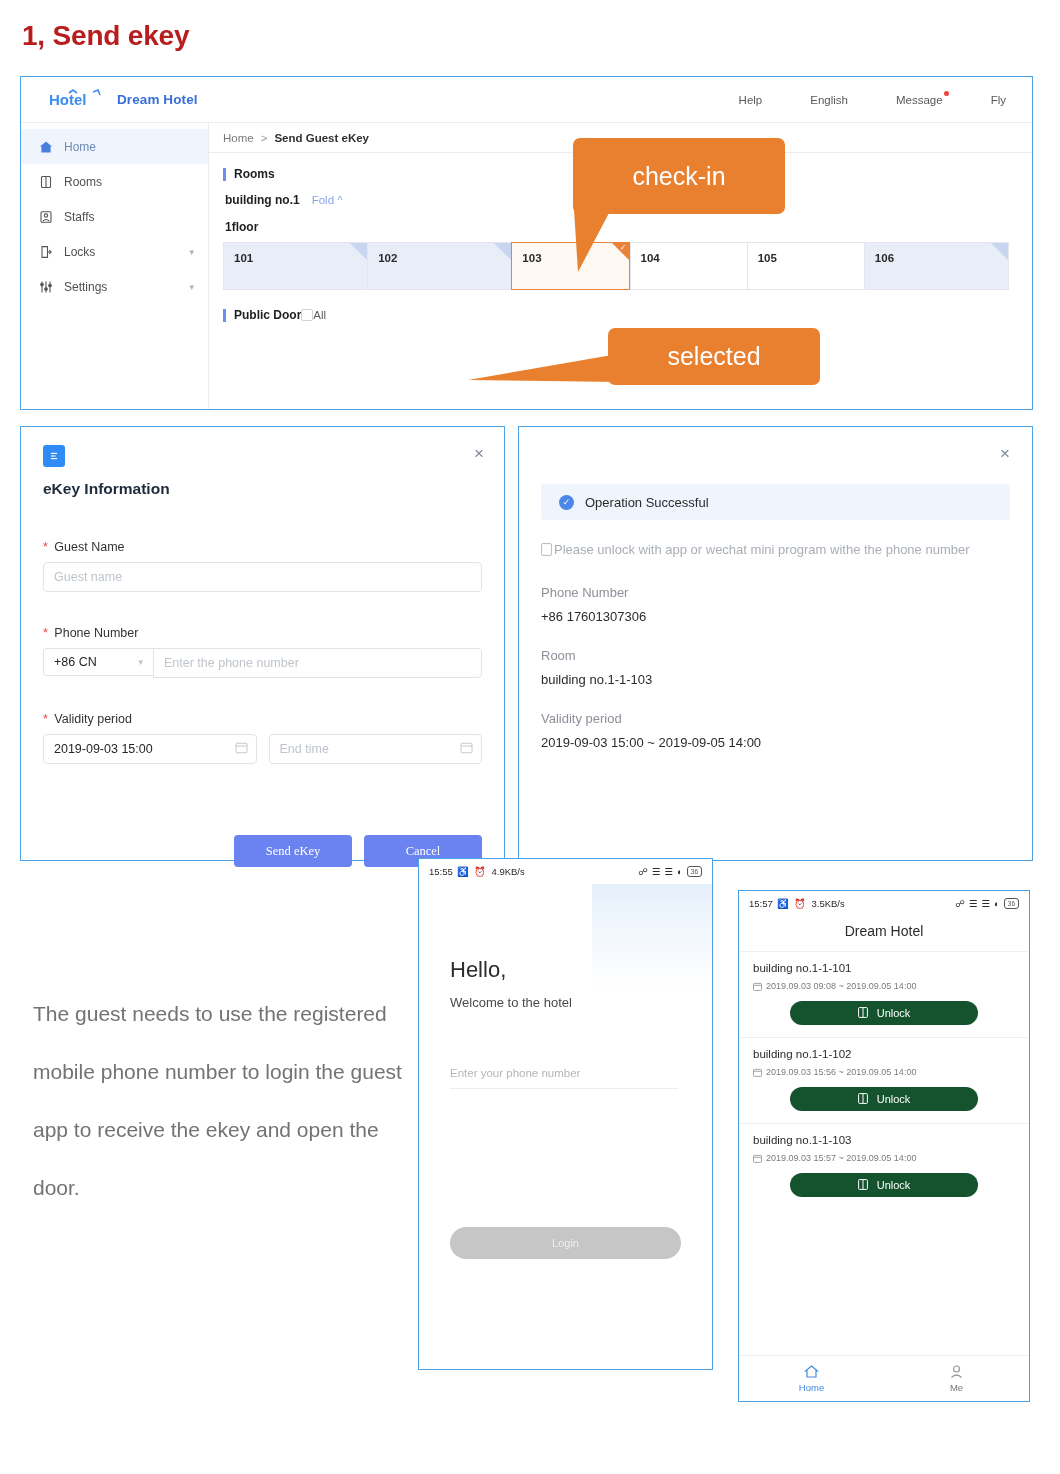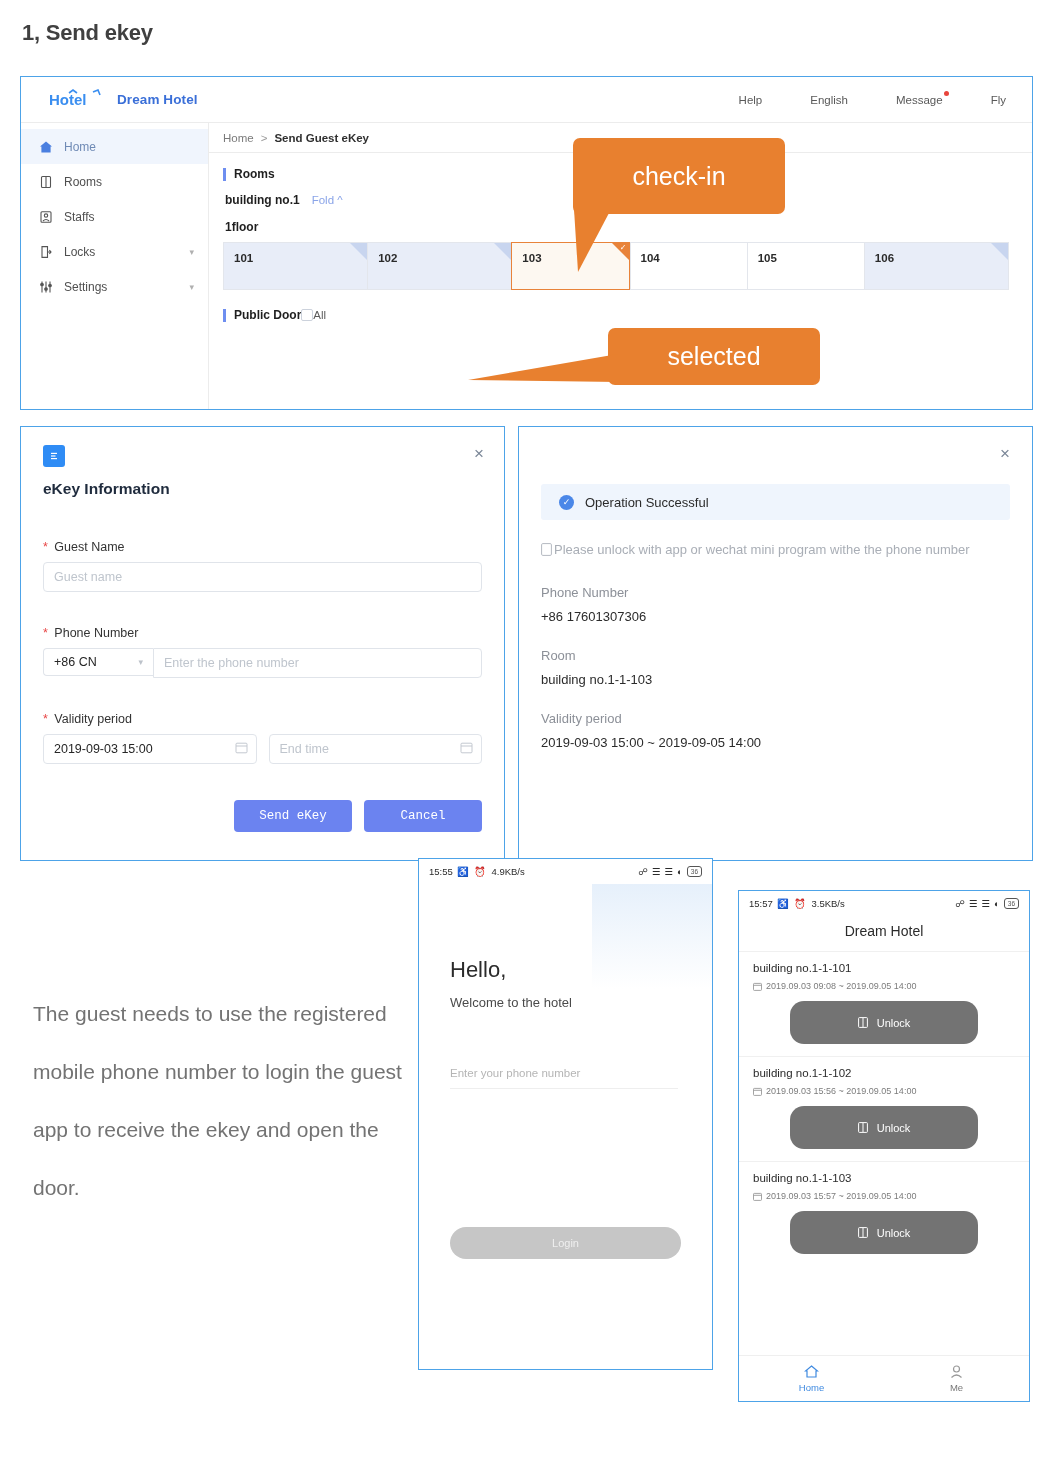"1, Send ekey" .page-title { color: #404040 -> #b91c1c; font-size: 22px -> 28px }
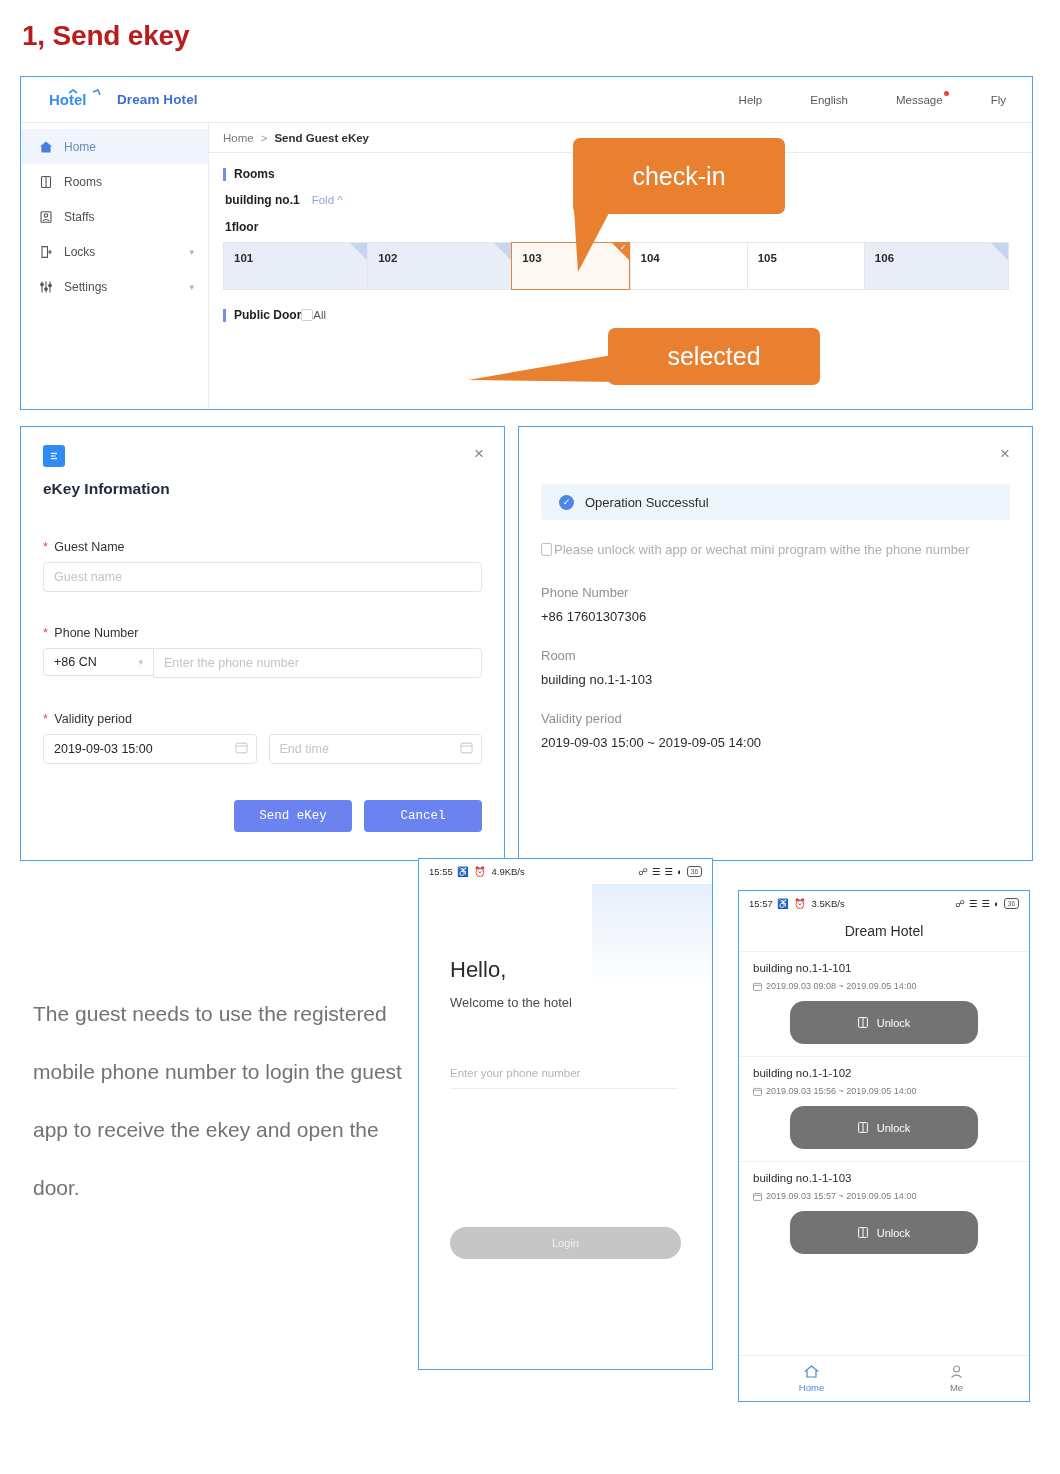"Send eKey" .btn { font-family: Liberation Mono, monospace -> Liberation Serif, serif; margin-top: none -> 35px }
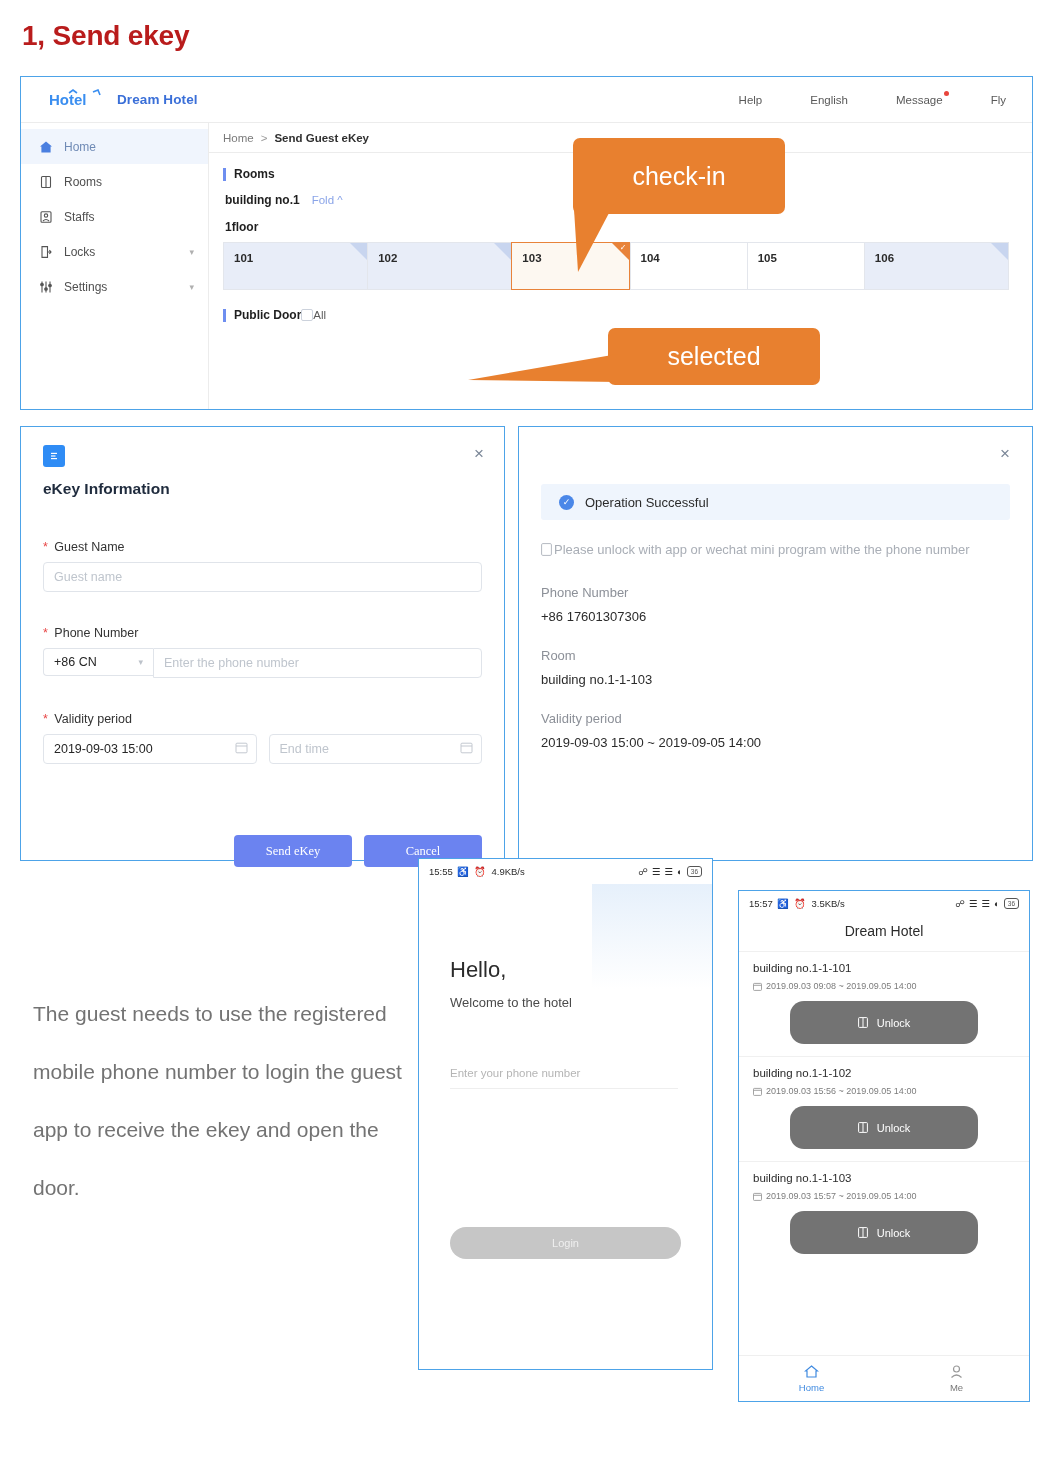"Unlock" .p2-unlock { background: #737373 -> #14532d; height: 43px -> 24px }
